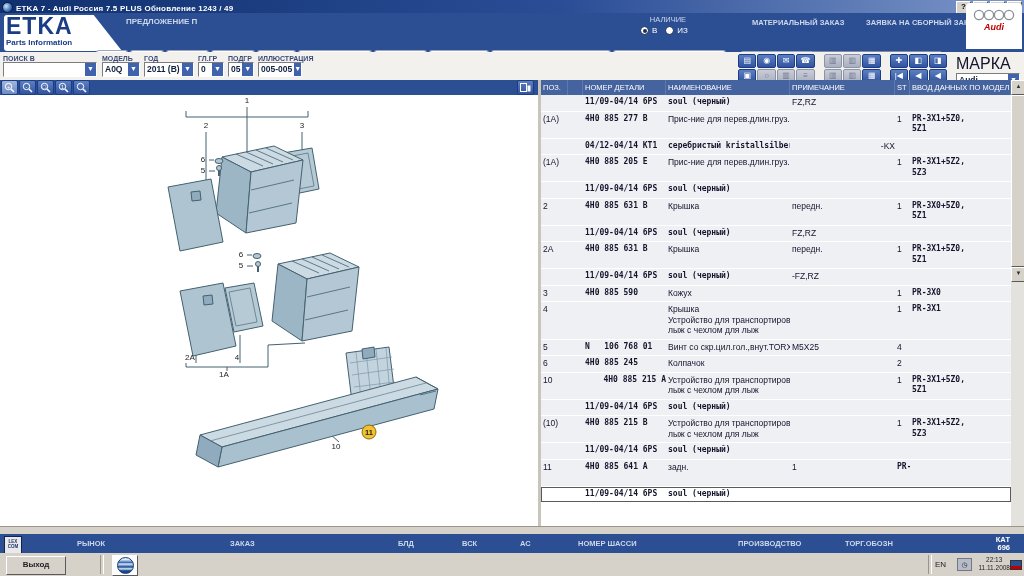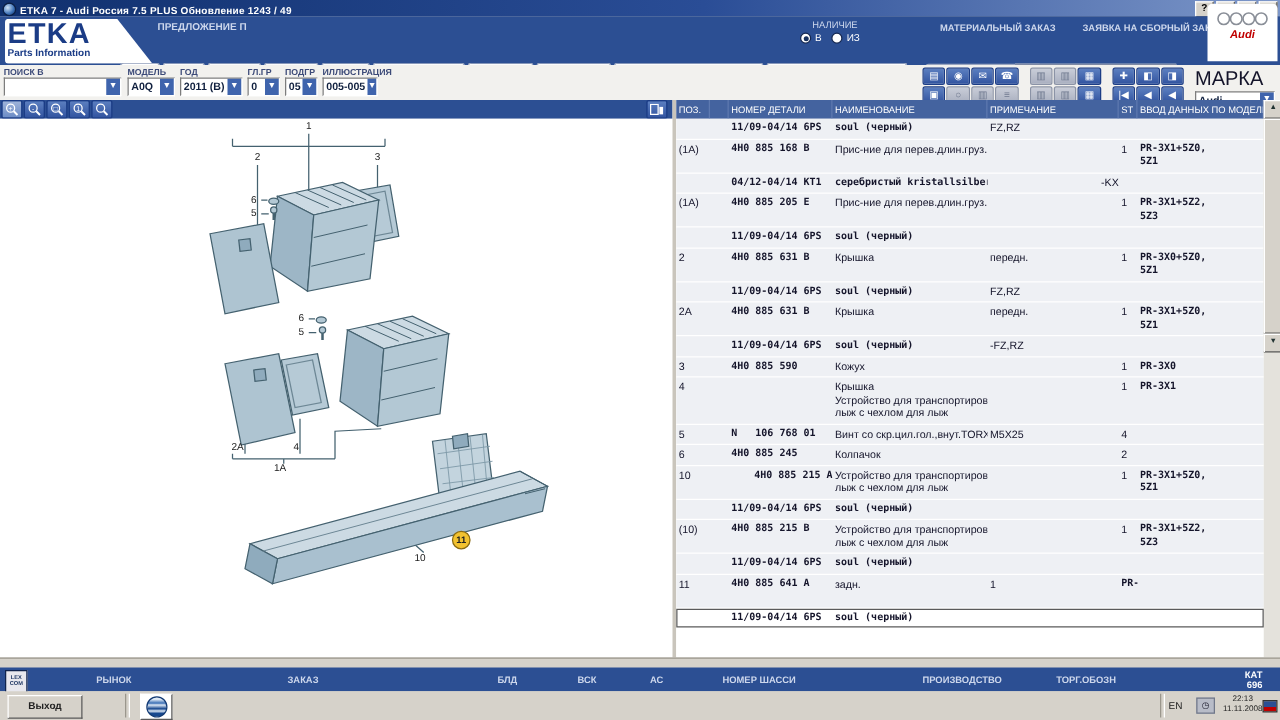"4H0 885 168 B" div.num { text: 4H0 885 168 -> 4H0 885 277 }
